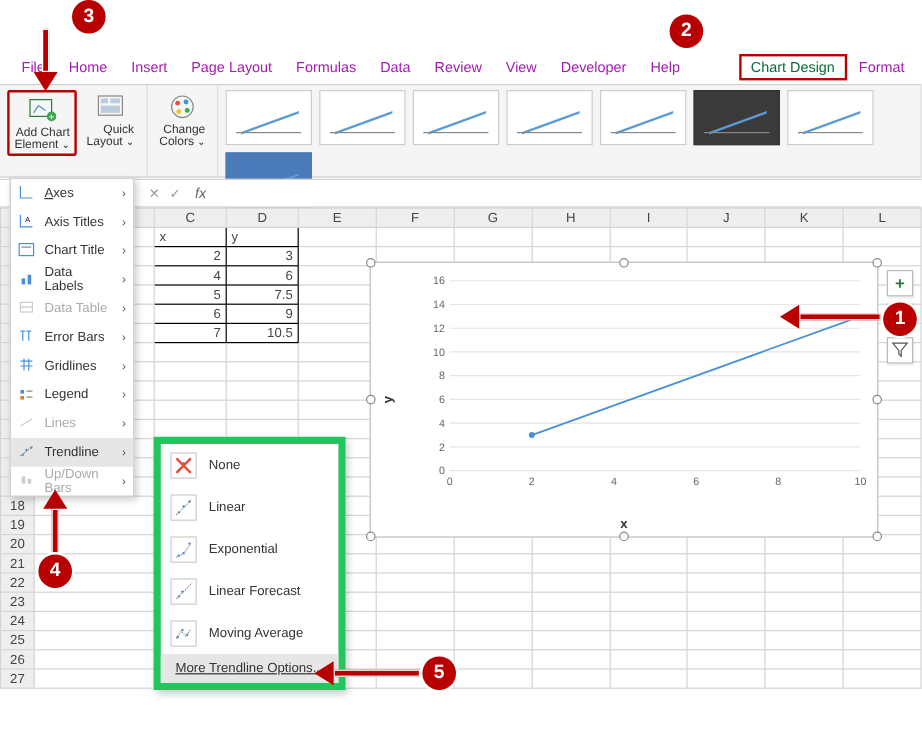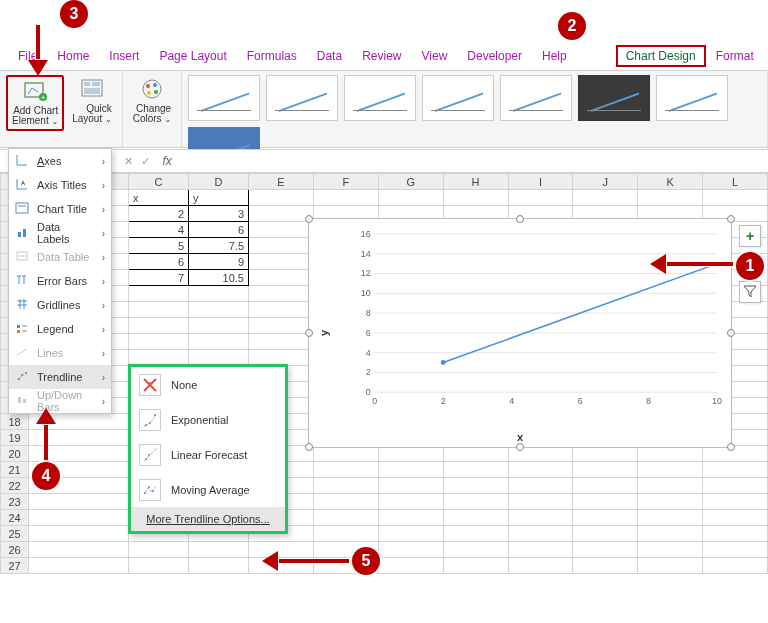"None" .submenu { border: 3px solid #22c55e -> 6px solid #22c55e }
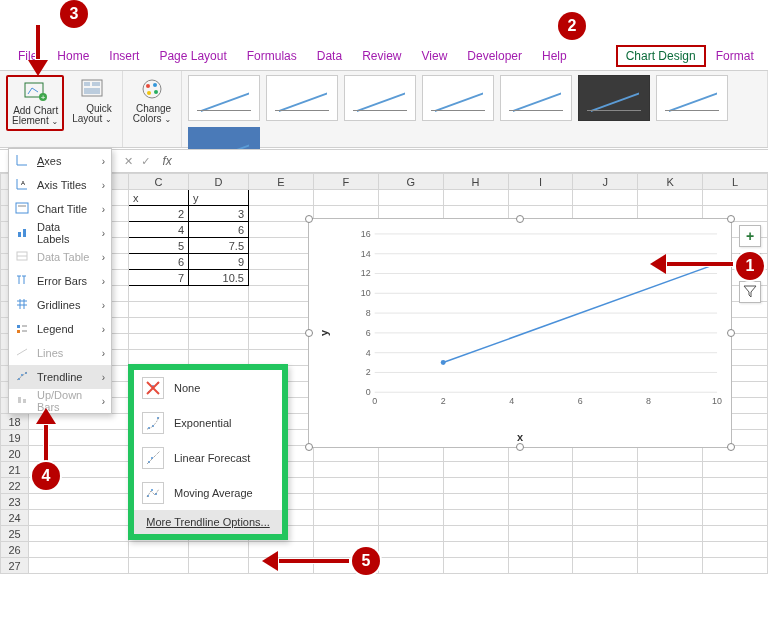"Linear" div.sub-item { html: none -> <div> <span> <svg> <circle></circle> <circle></circle> <circle></circle> <line></line> </svg> </span> <span>Linear</span> </div> }
